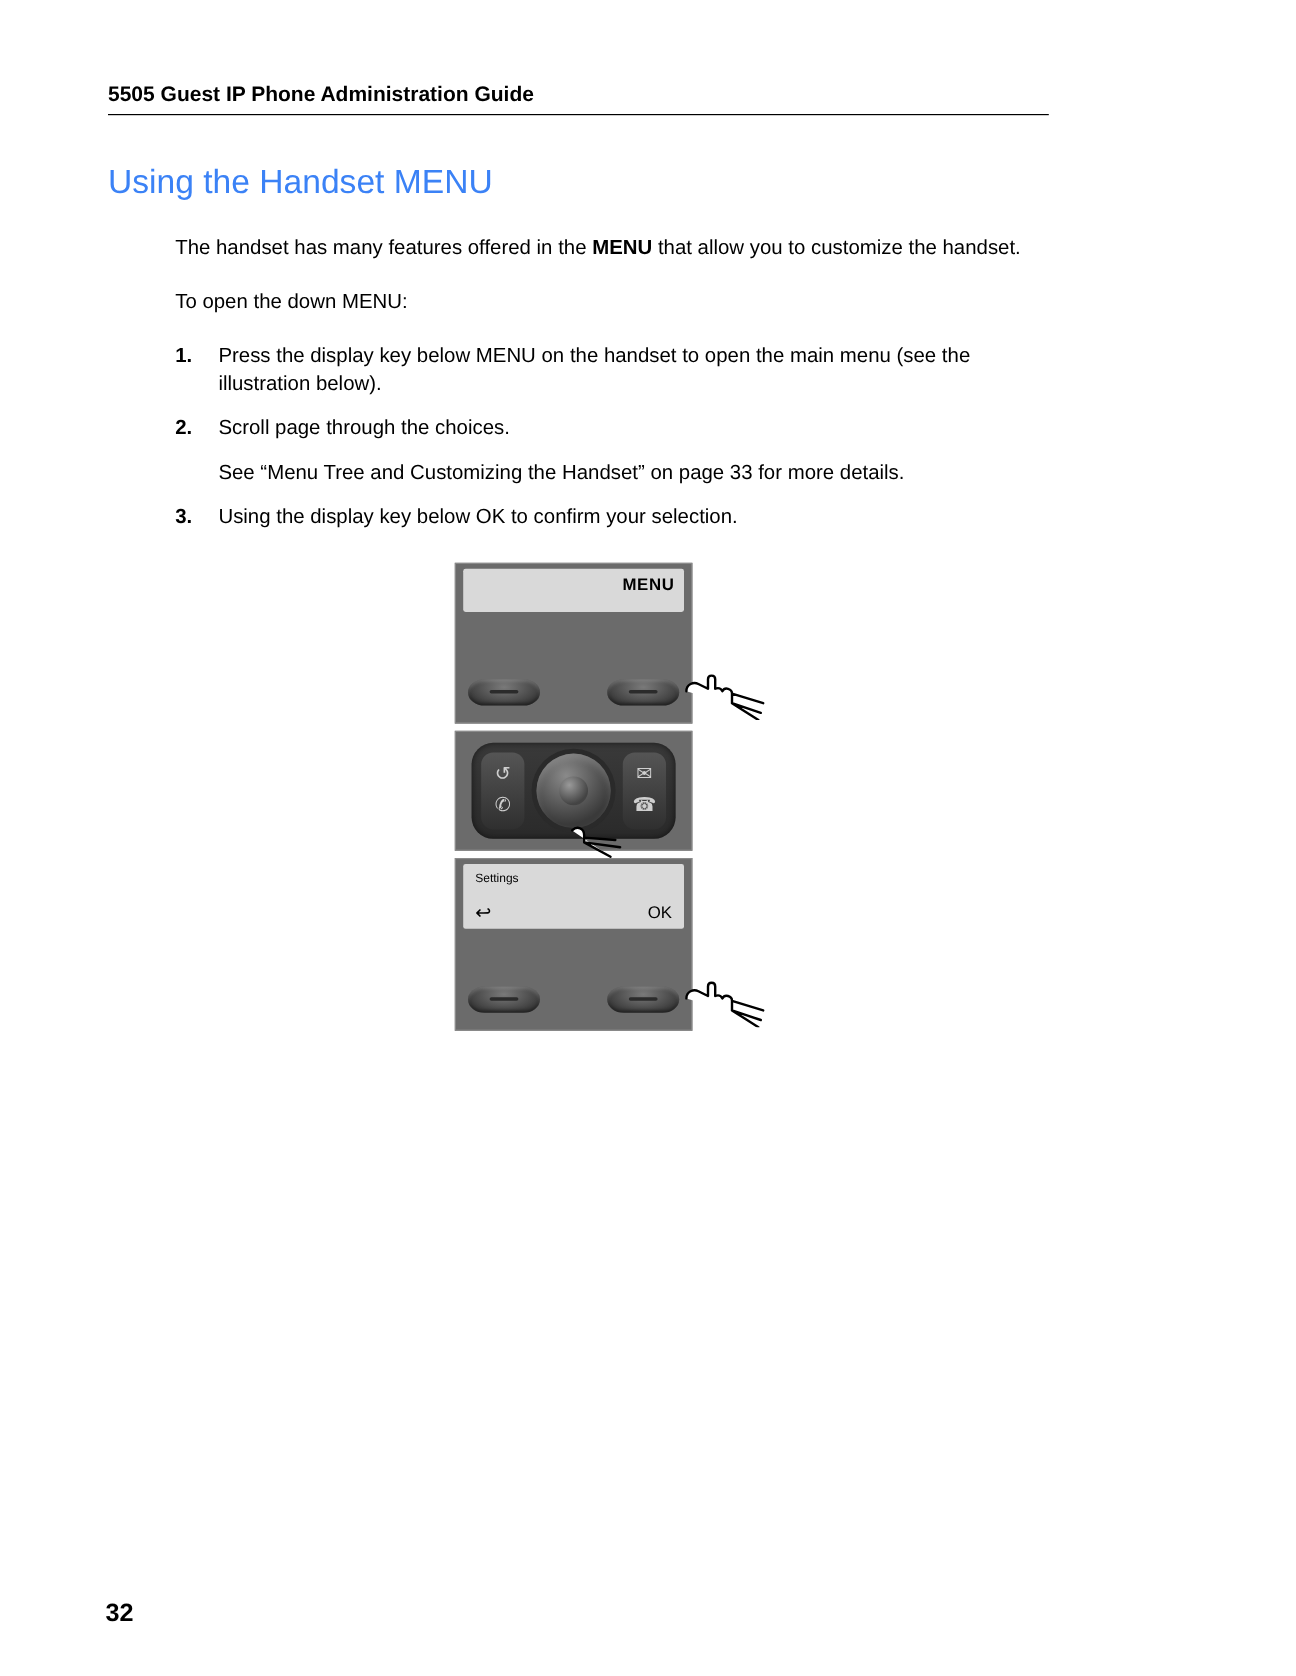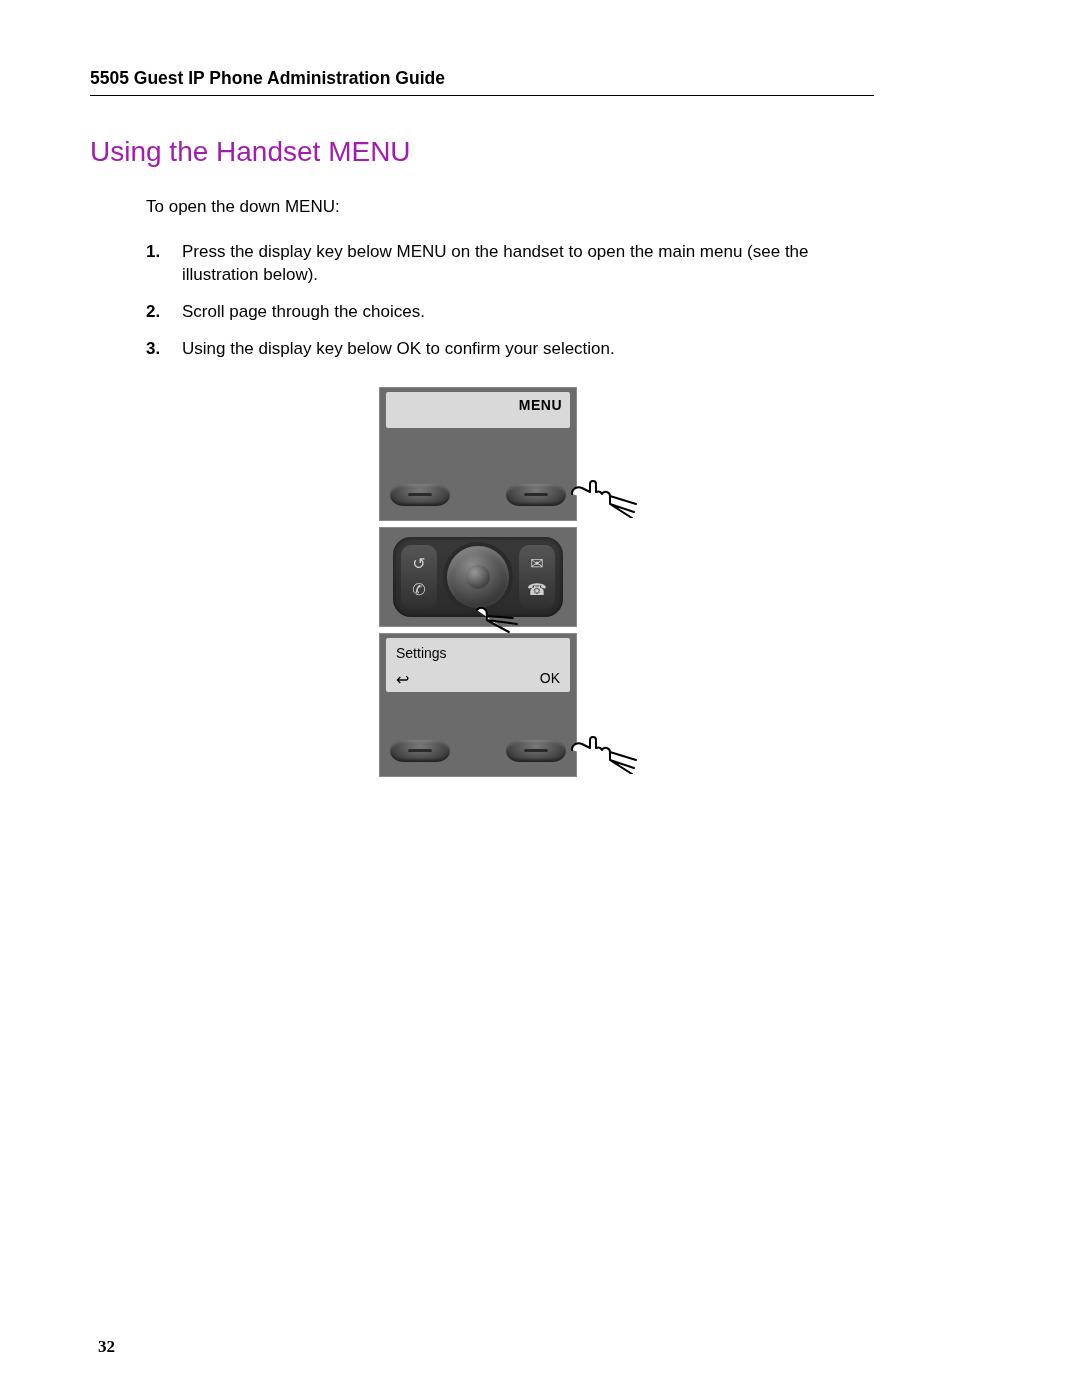"Using the Handset MENU" .section-title { color: #a21caf -> #3b82f6 }
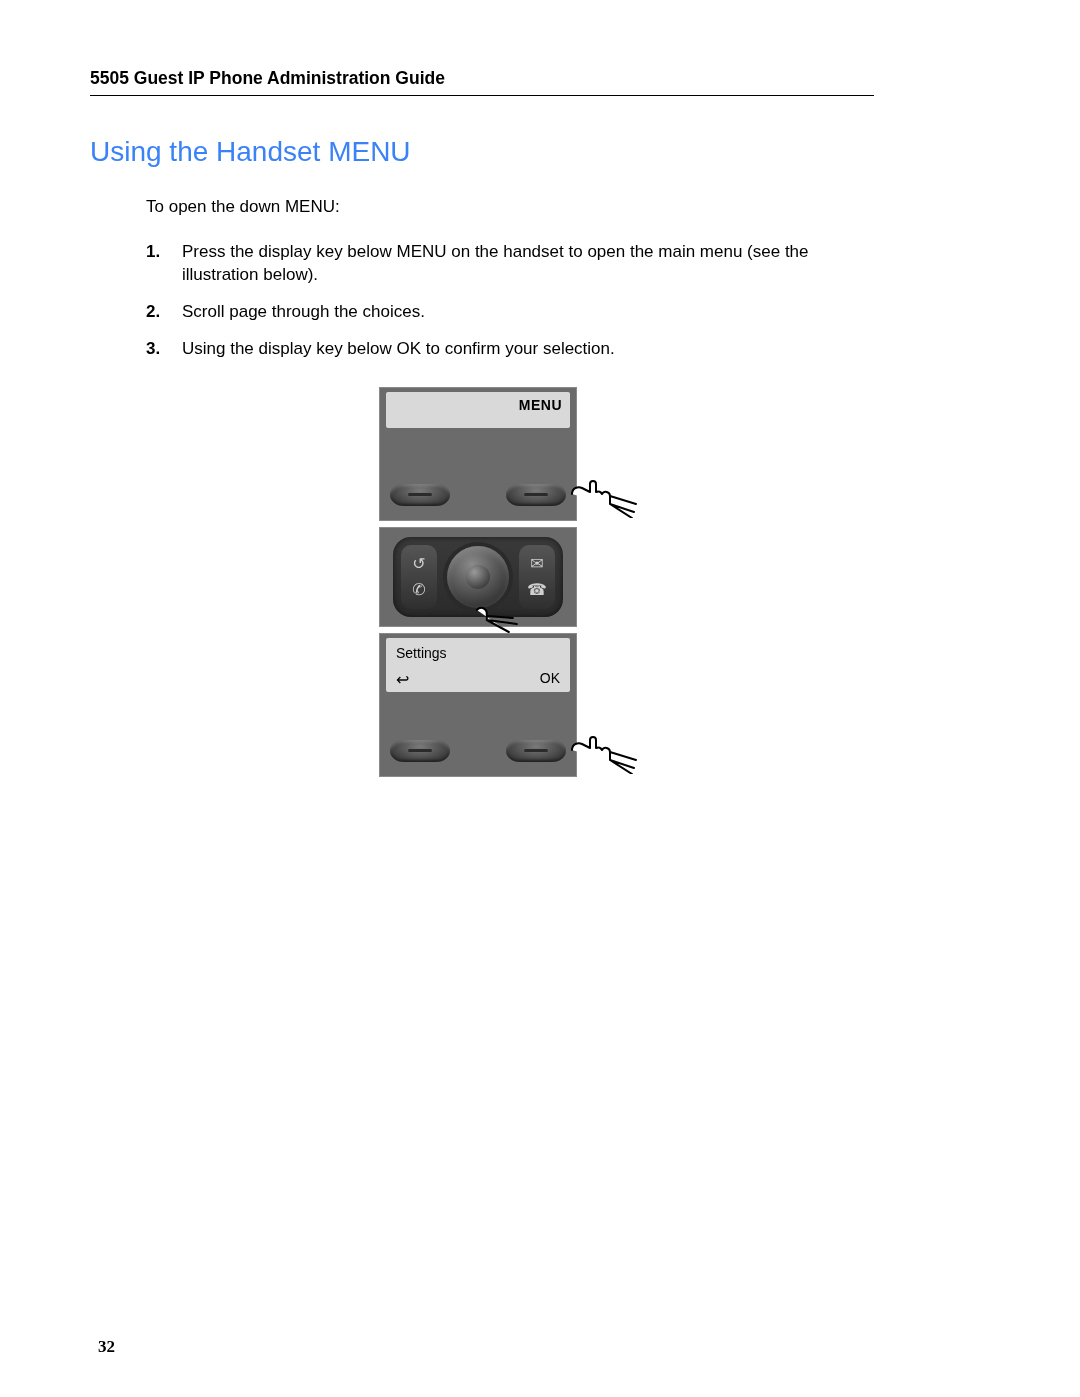"The handset has many features" p.para { html: none -> <p> <span>The handset has many features offered in the </span><span>MENU</span><span> that allow you to customize the handset.</span> </p> }
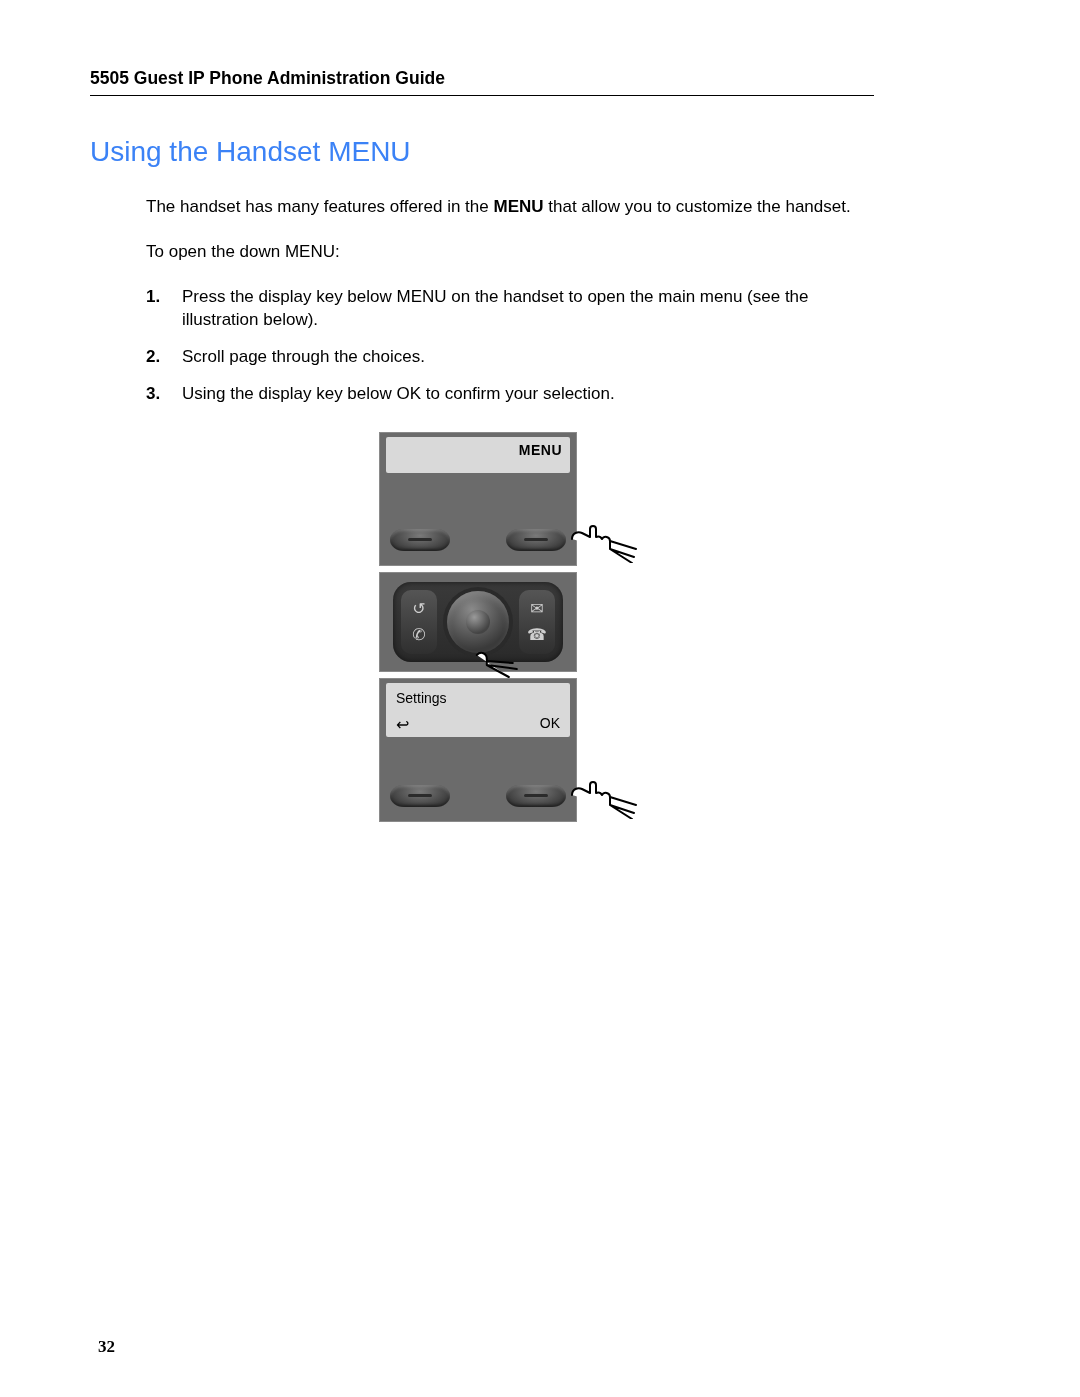"See “Menu Tree and Customizing" div.step-sub { html: none -> <div>See “Menu Tree and Customizing the Handset” on page 33 for more details.</div> }
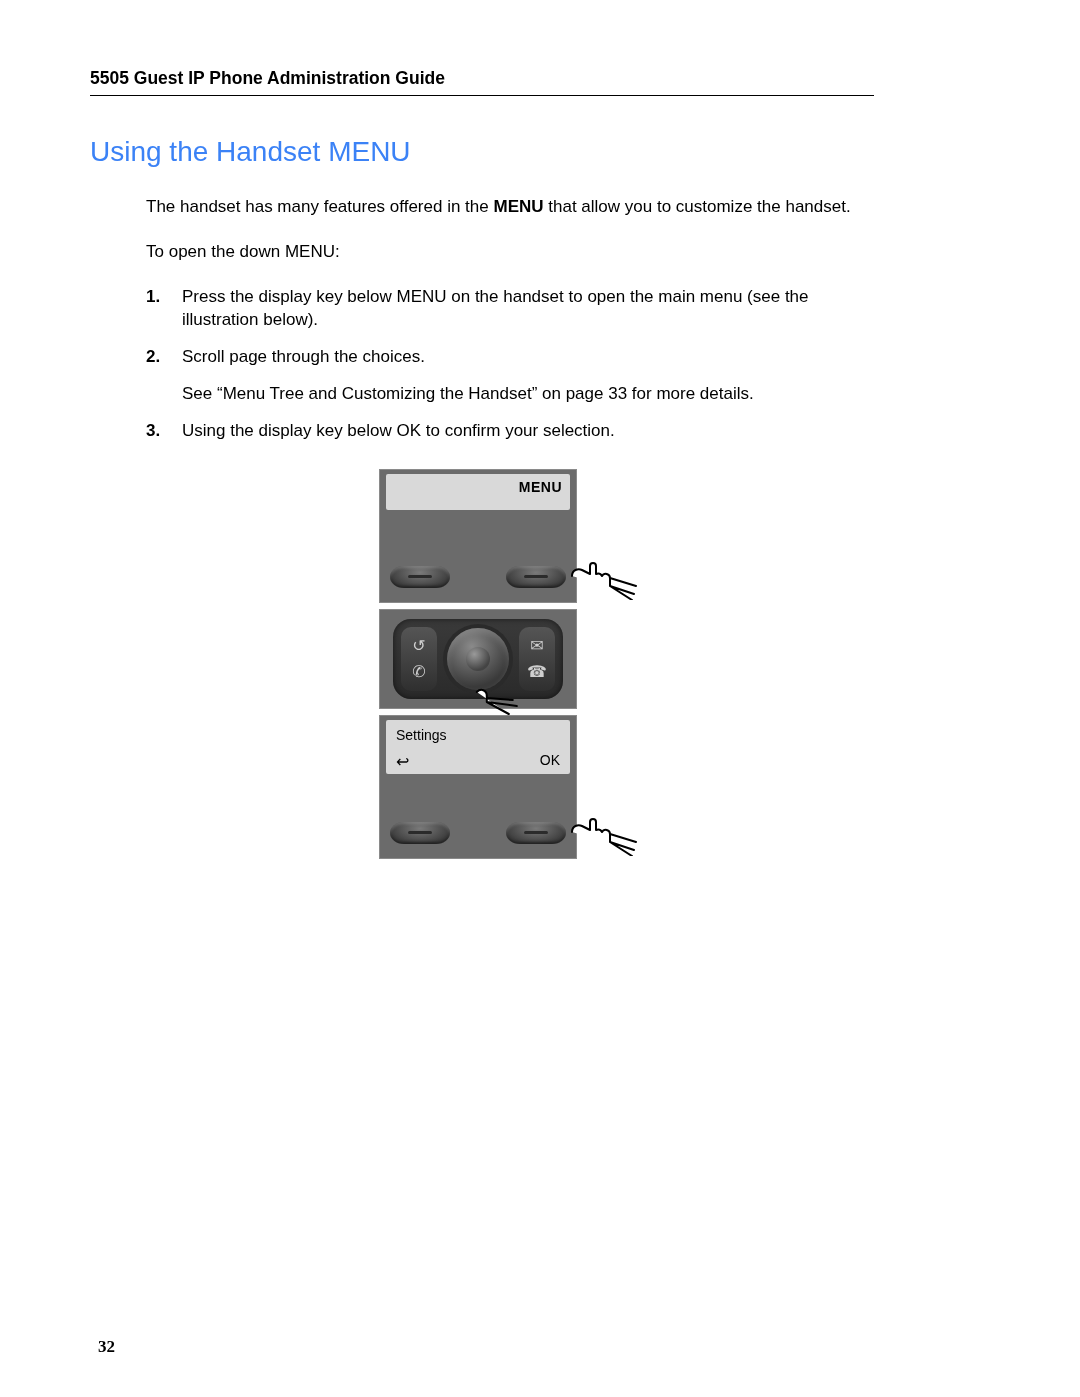"Settings" .screen3 .title { font-size: 14px -> 10px }
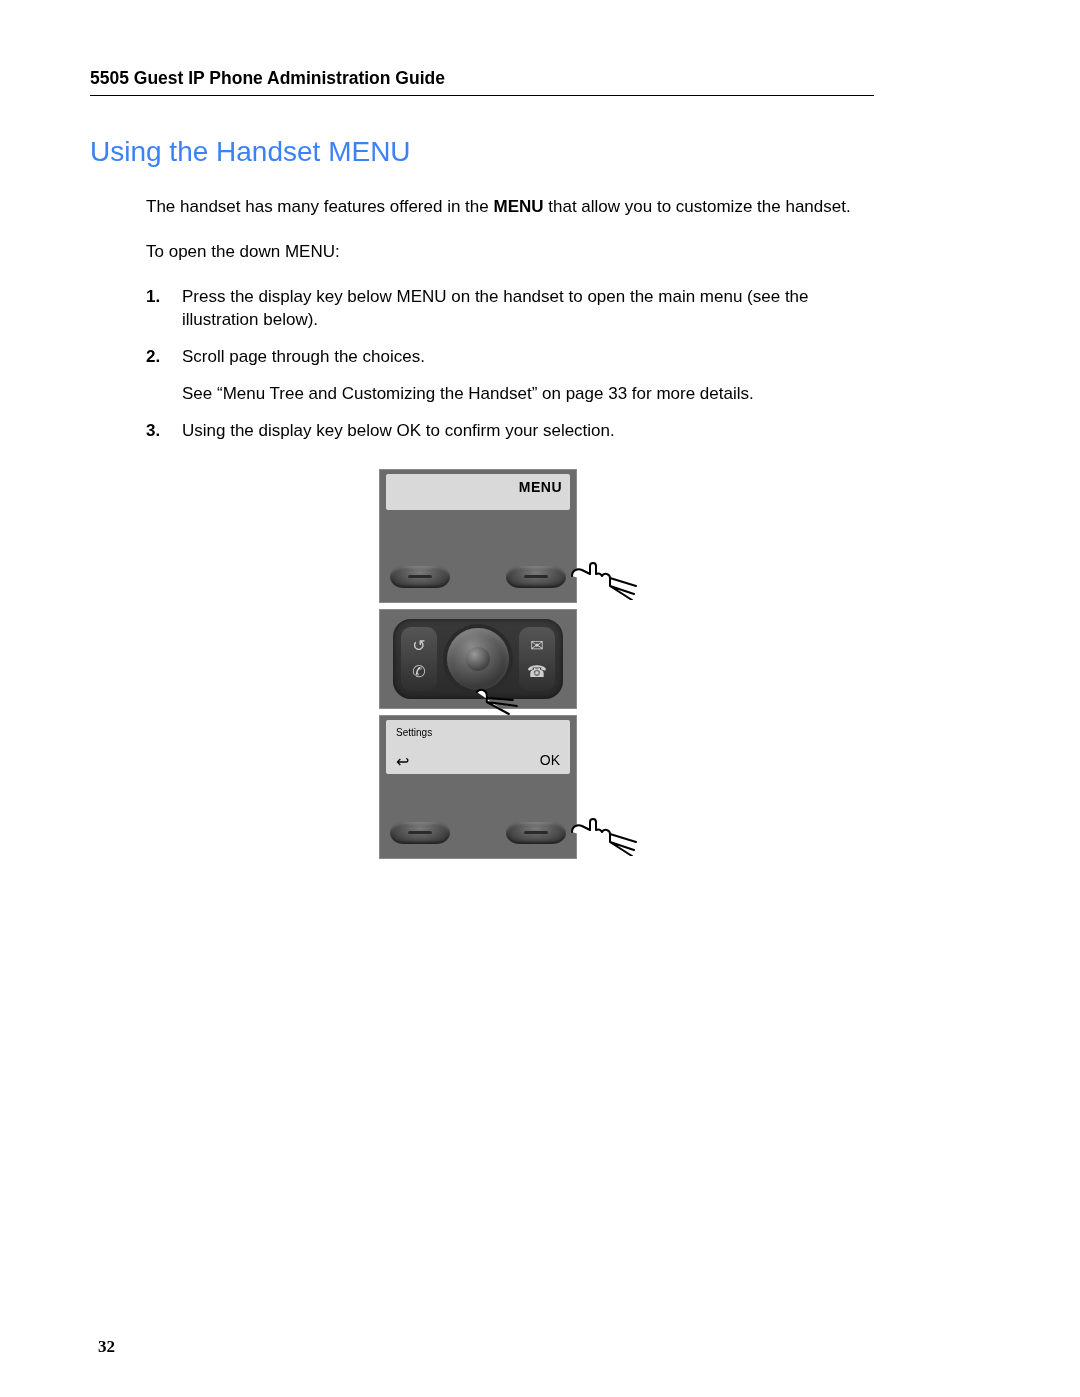"32" .page-number { font-family: Liberation Serif, serif -> none; font-size: 17px -> 21px; left: 98px -> 88px }
